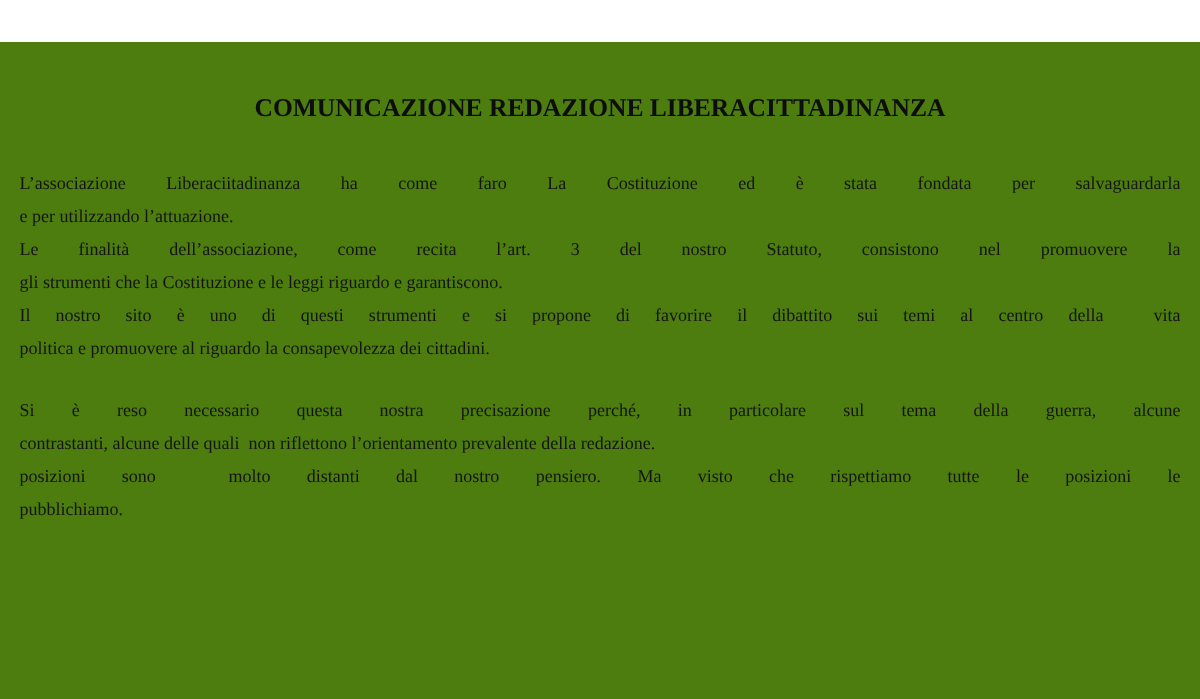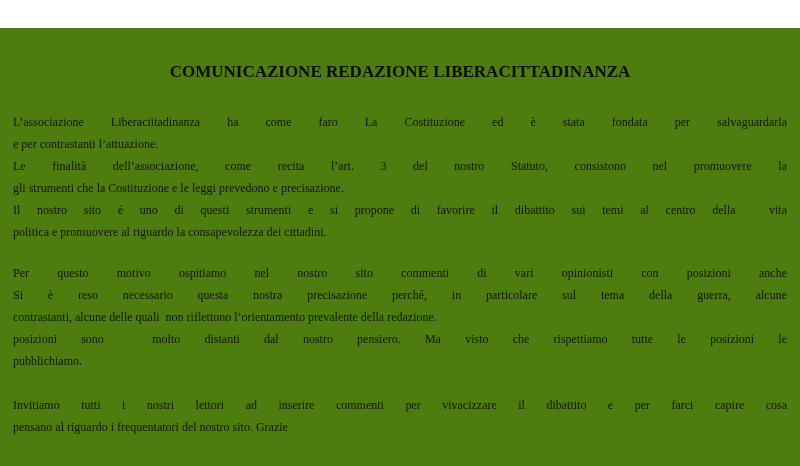"e per contrastanti l’attuazione." div.line { text: contrastanti -> utilizzando }
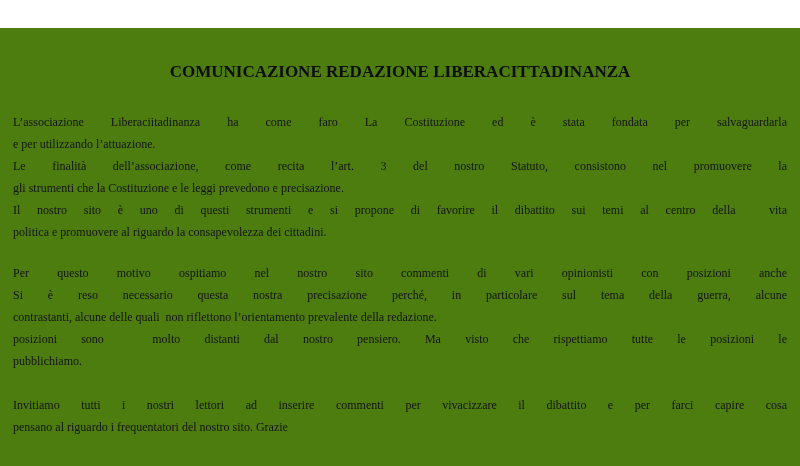"gli strumenti che la Costituzione" div.line { text: prevedono e precisazione -> riguardo e garantiscono }
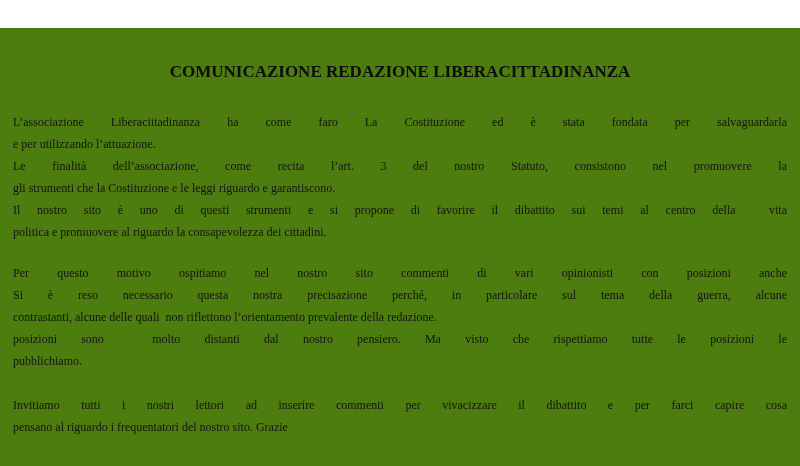"Per questo motivo ospitiamo nel" div.line { html: <div>Per questo motivo ospitiamo nel nostro sito commenti di vari opinionisti con posizioni anche</div> -> none }
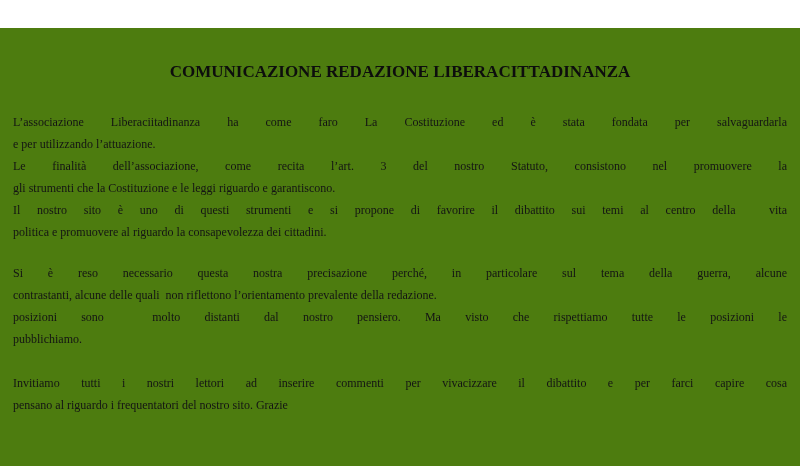"Invitiamo tutti i nostri lettori" div.block { html: <div> <div>Invitiamo tutti i nostri lettori ad inserire commenti per vivacizzare il dibattito e per farci capire cosa</div> <div>pensano al riguardo i frequentatori del nostro sito. Grazie</div> </div> -> none }
